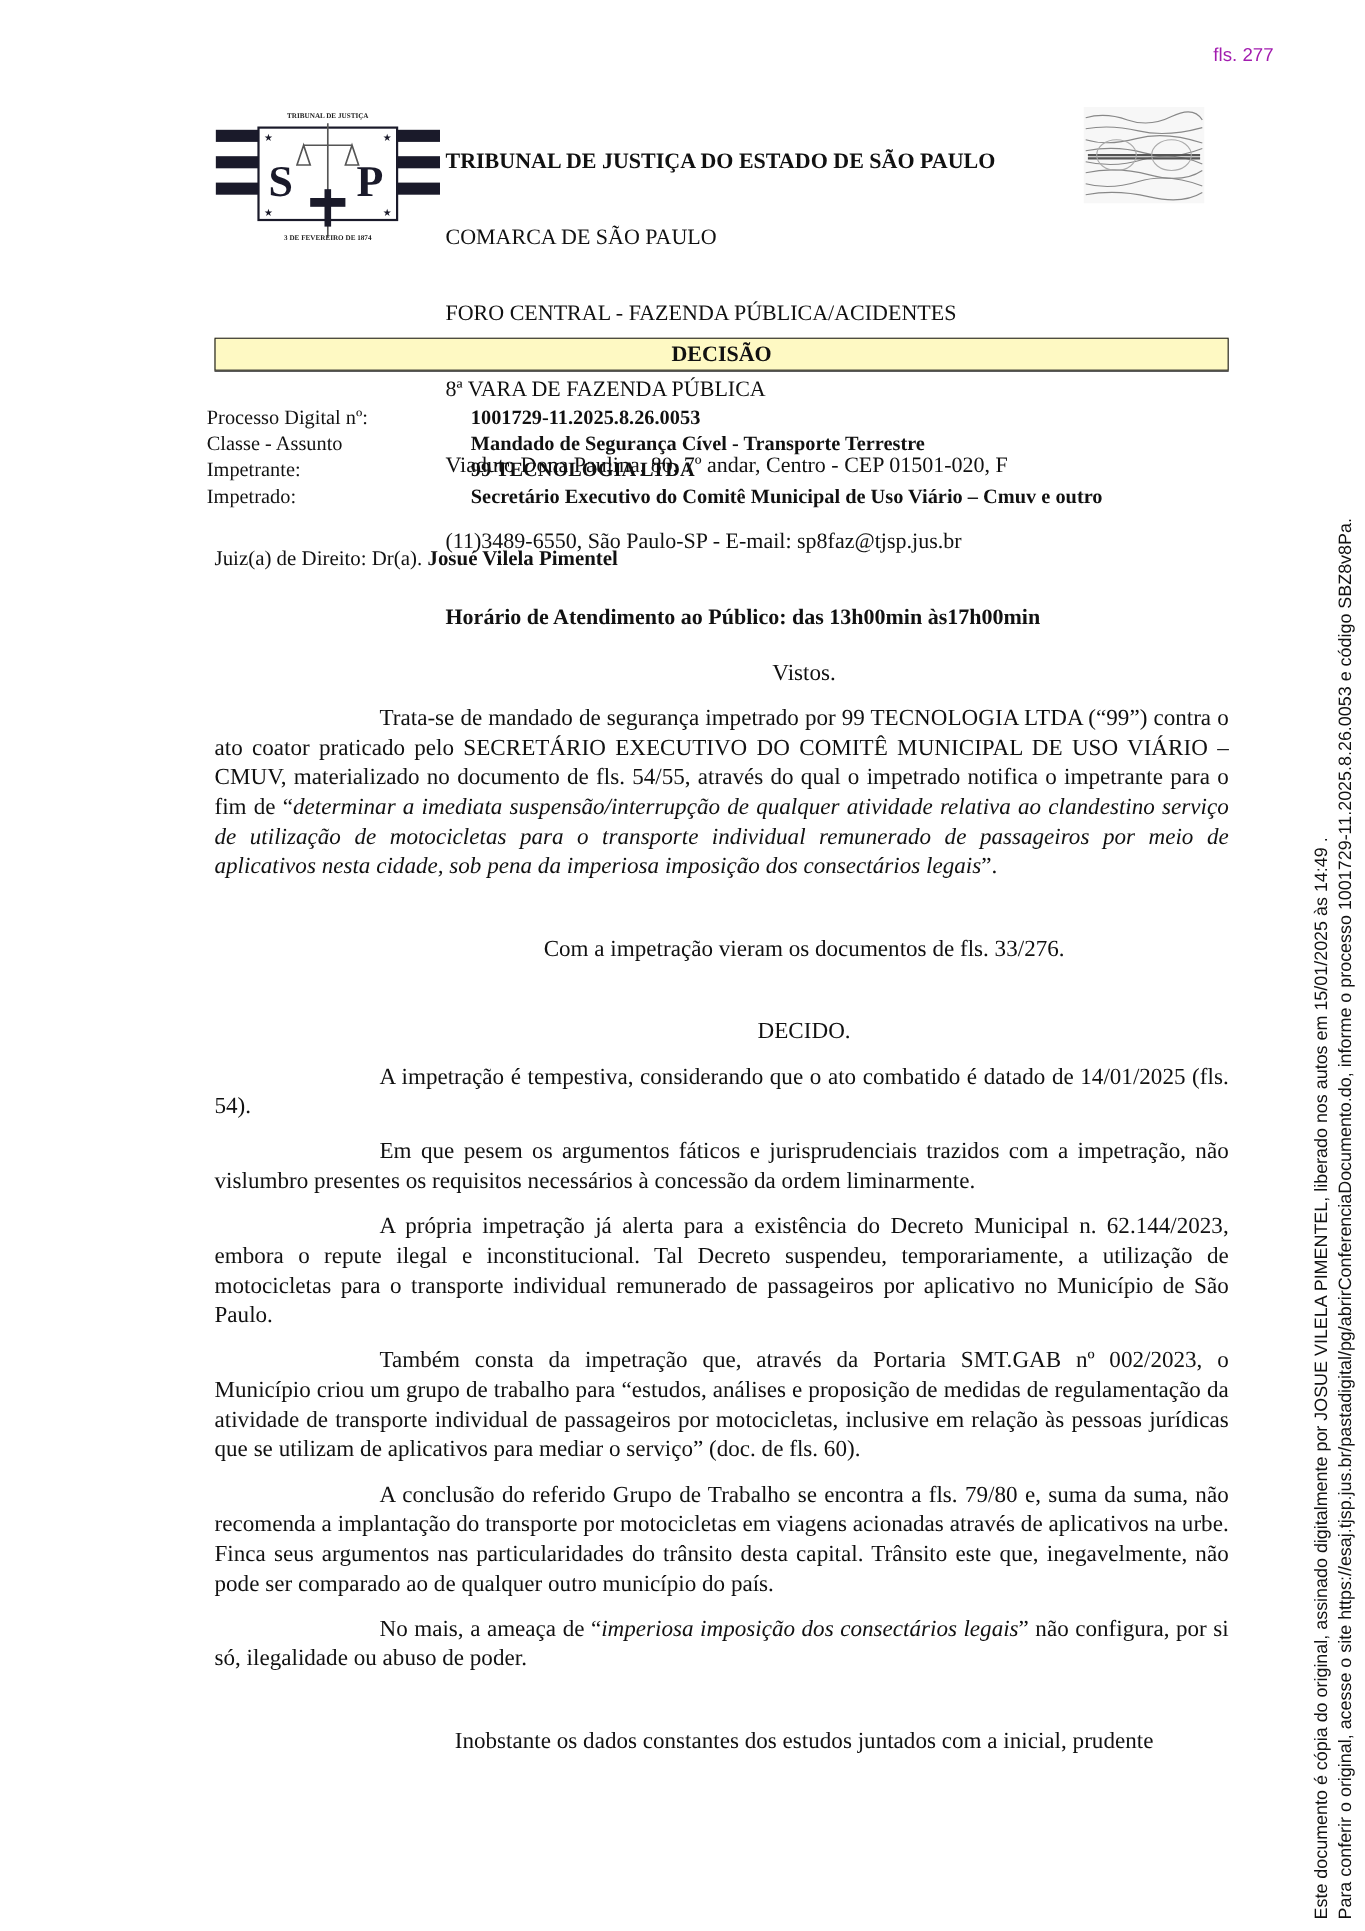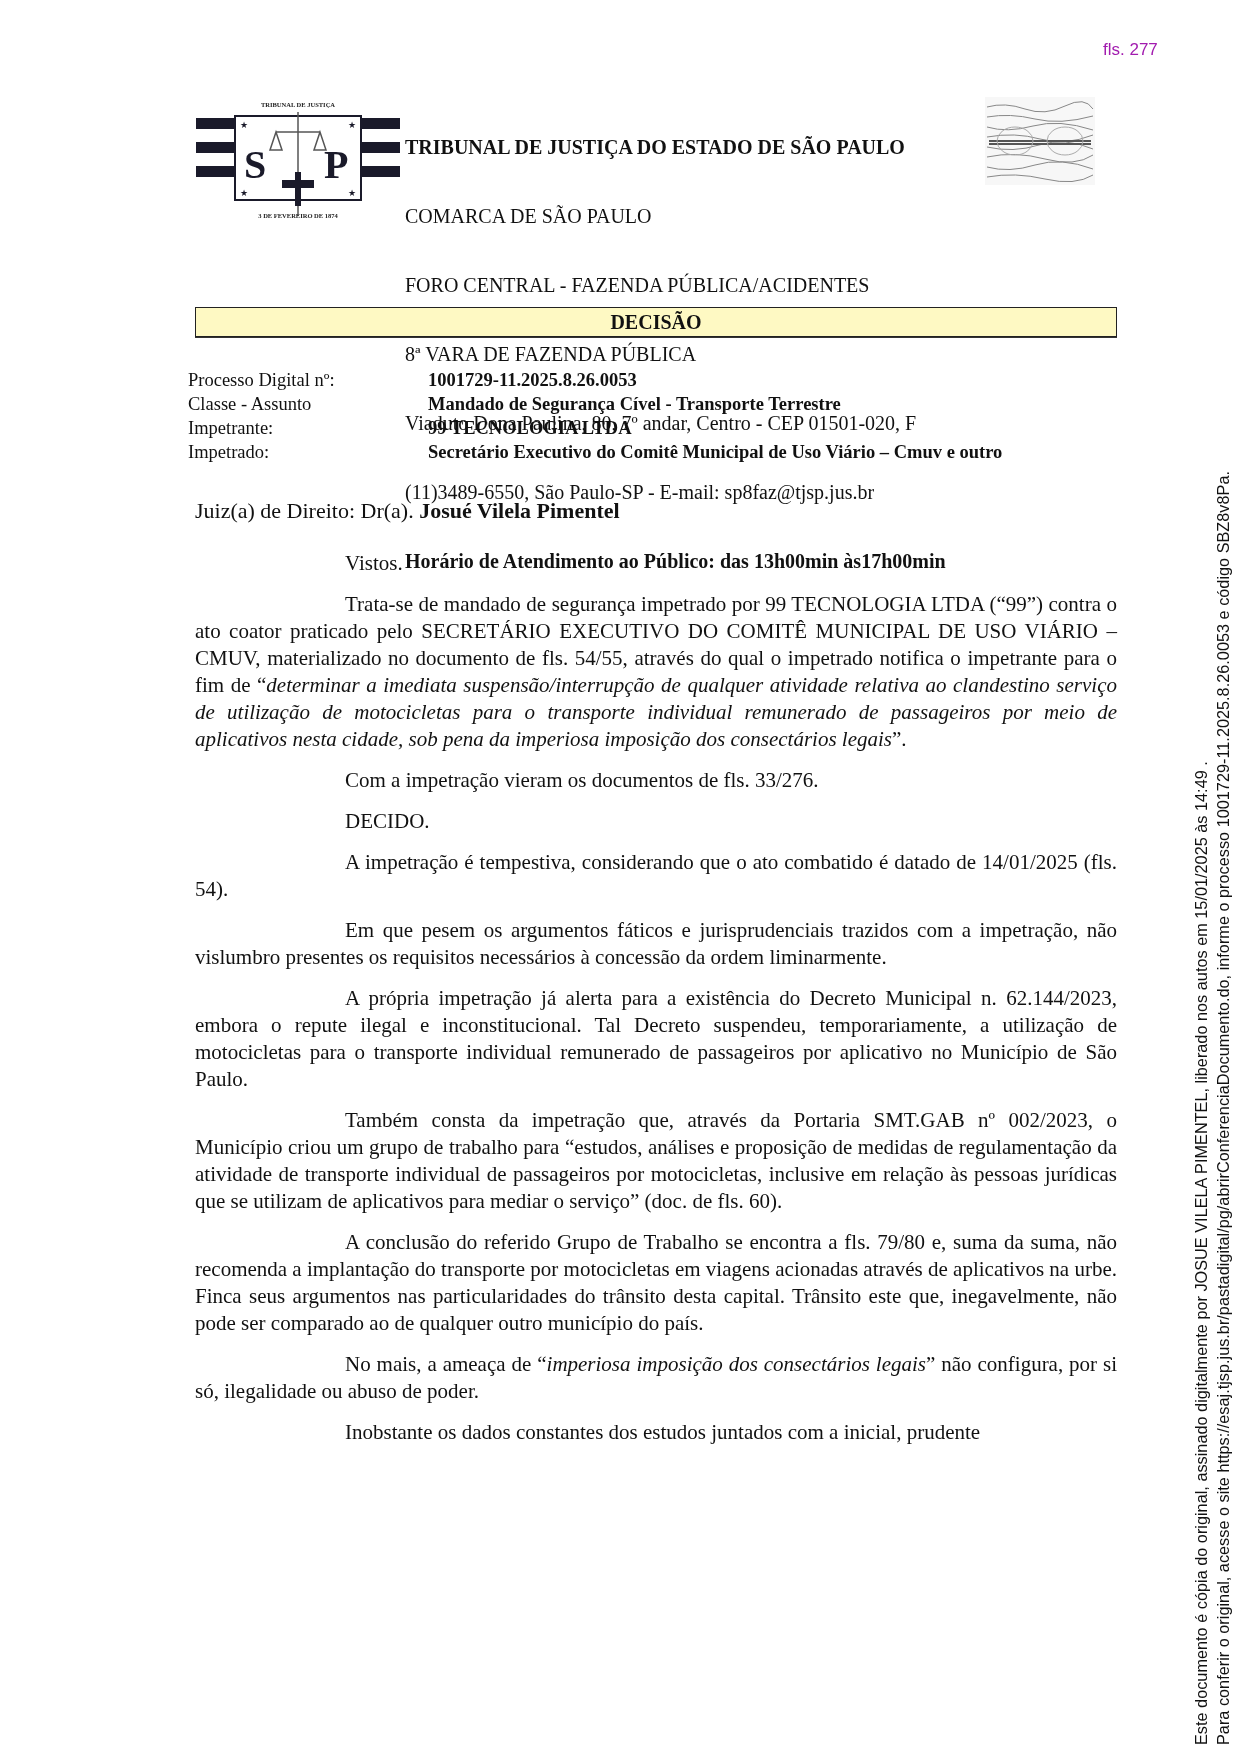"Juiz(a) de Direito: Dr(a). Josué" .judge { font-size: 22px -> 19px }
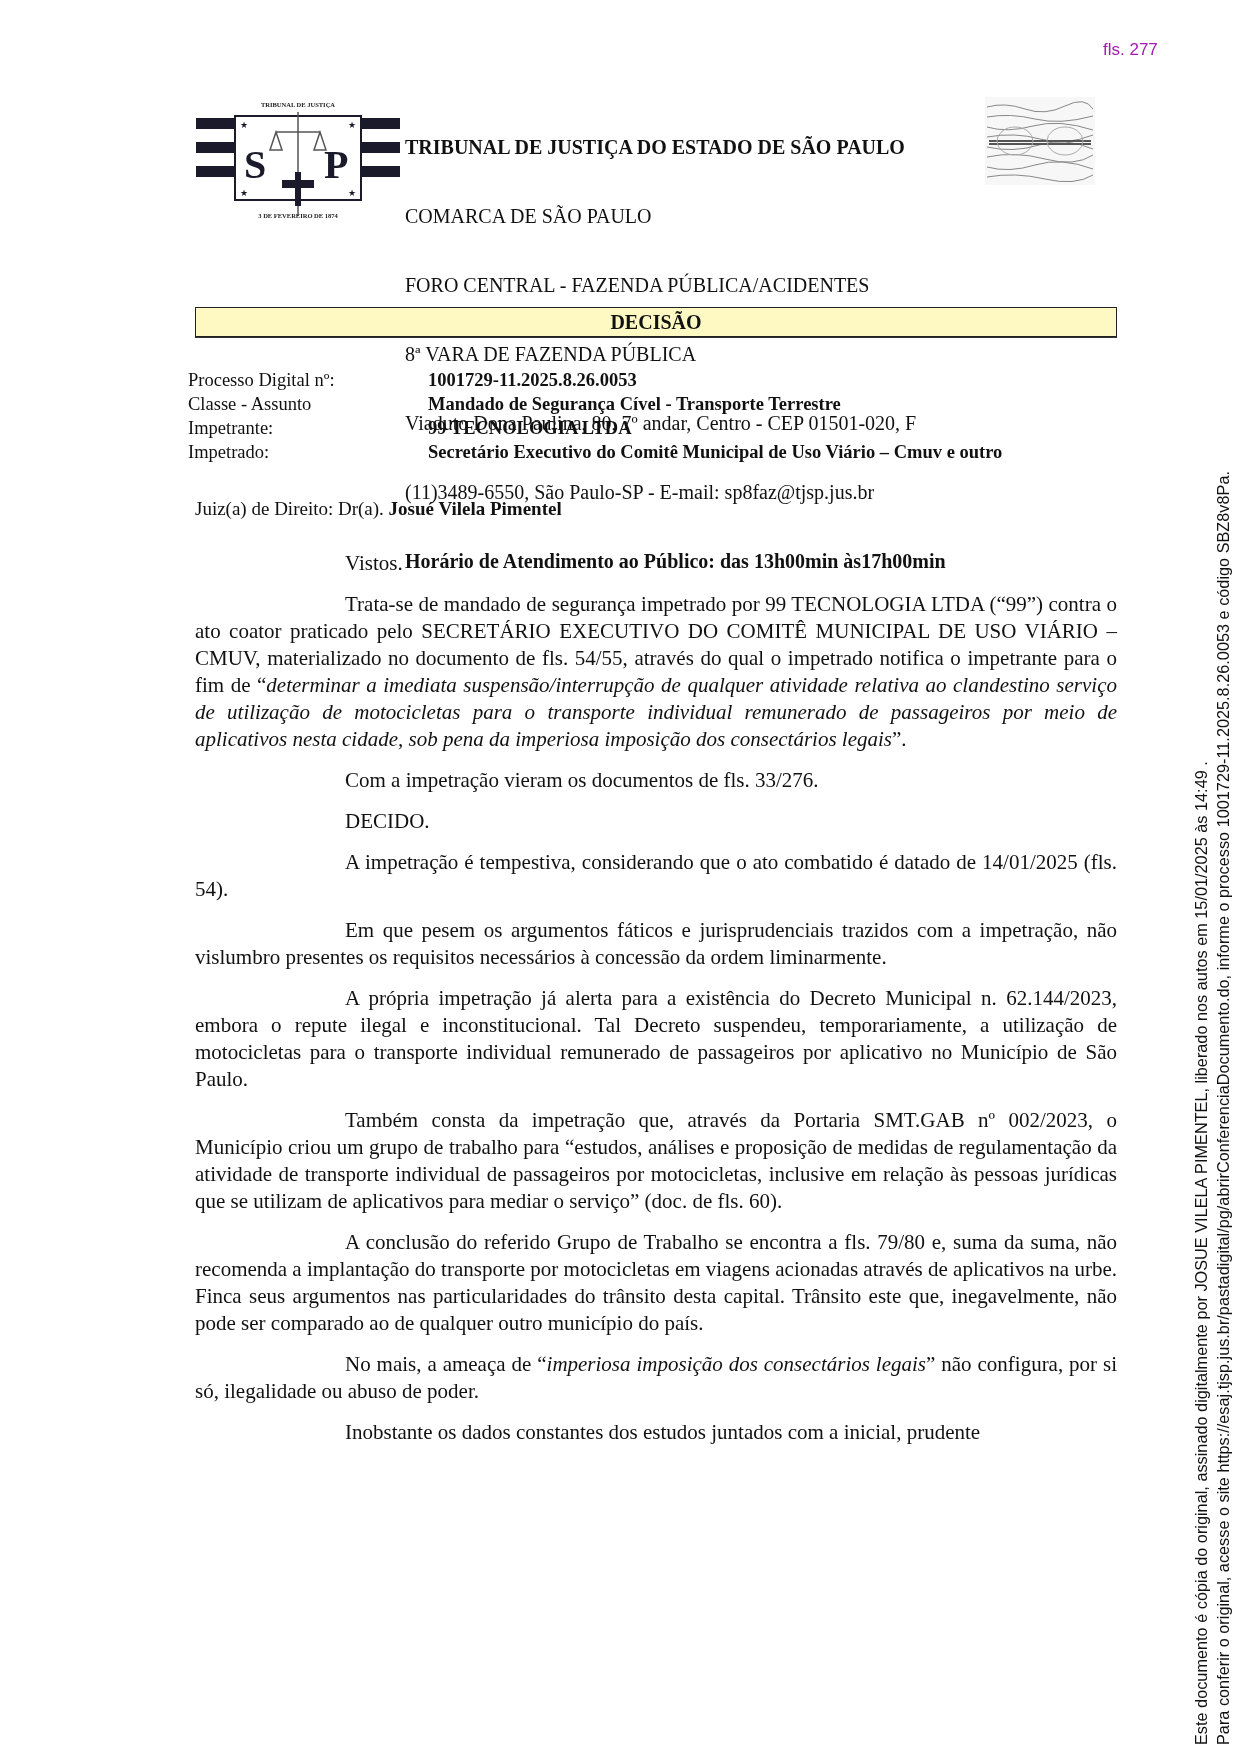"Vistos." .body-text p.short { margin-top: none -> 48px; text-align: left -> center }
